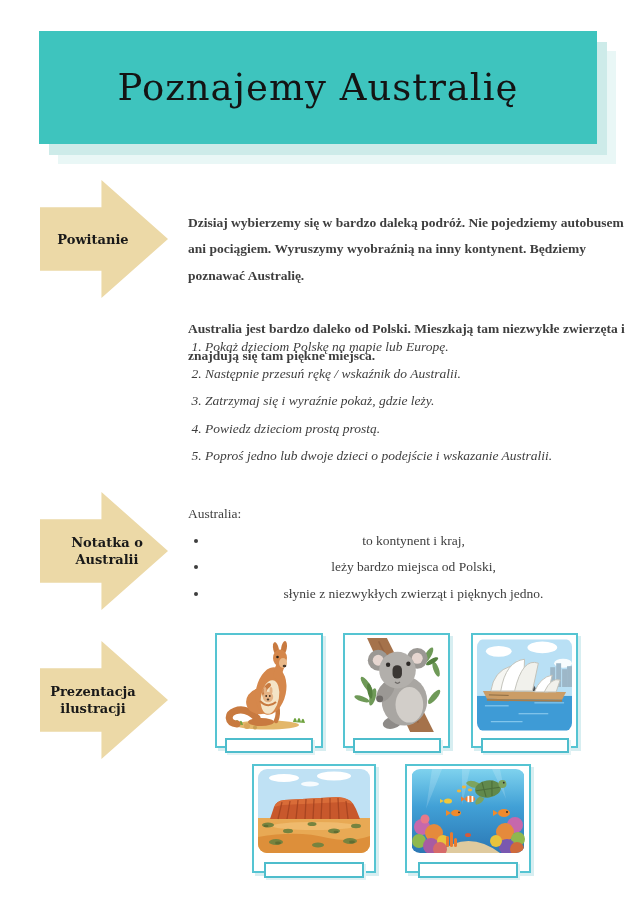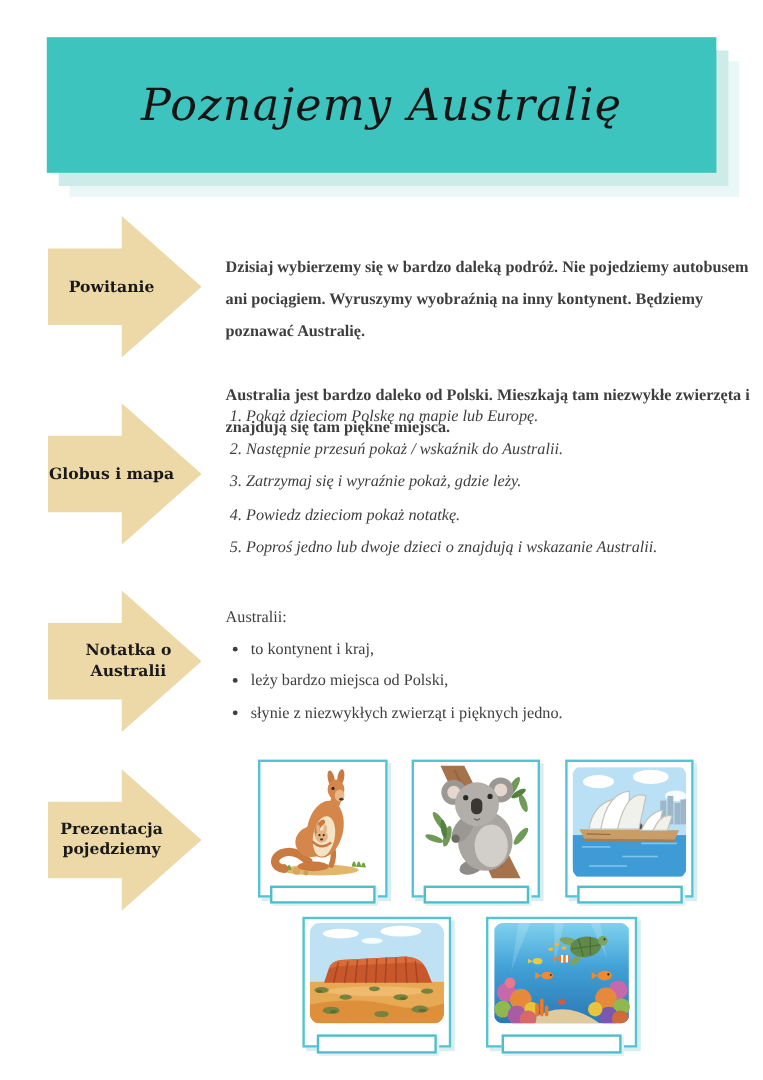"Poznajemy Australię" .banner-title { font-style: italic -> none }
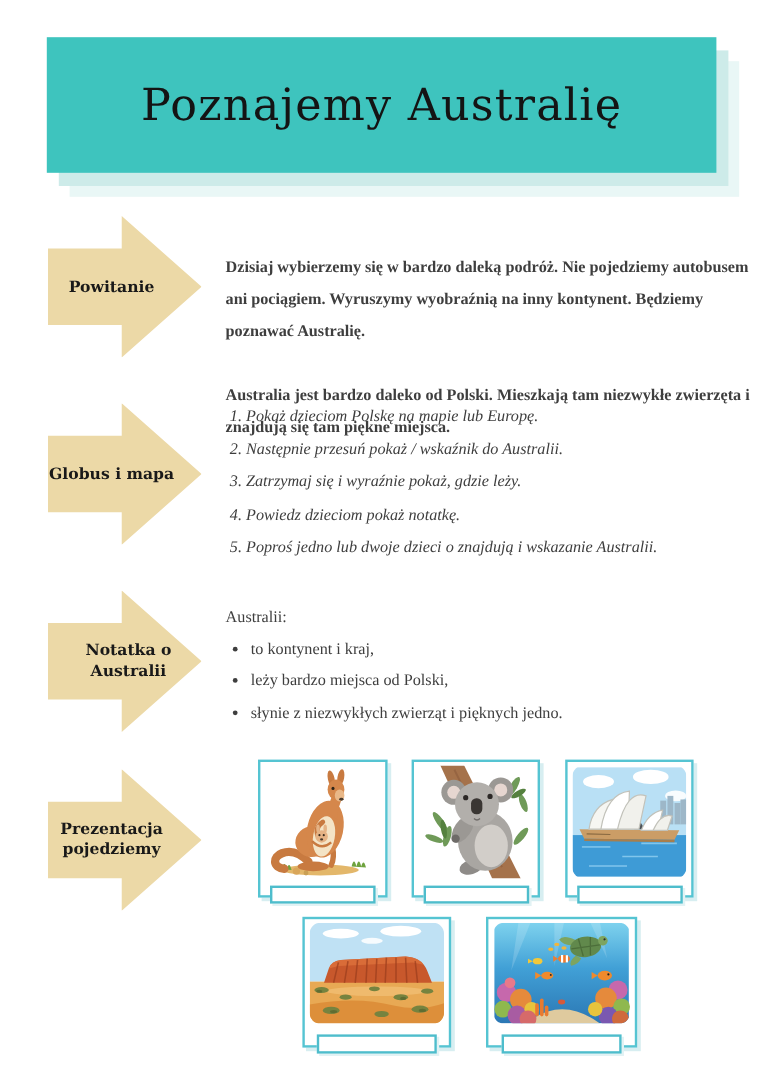"Następnie przesuń pokaż / wskaźnik" li { text: pokaż -> rękę }
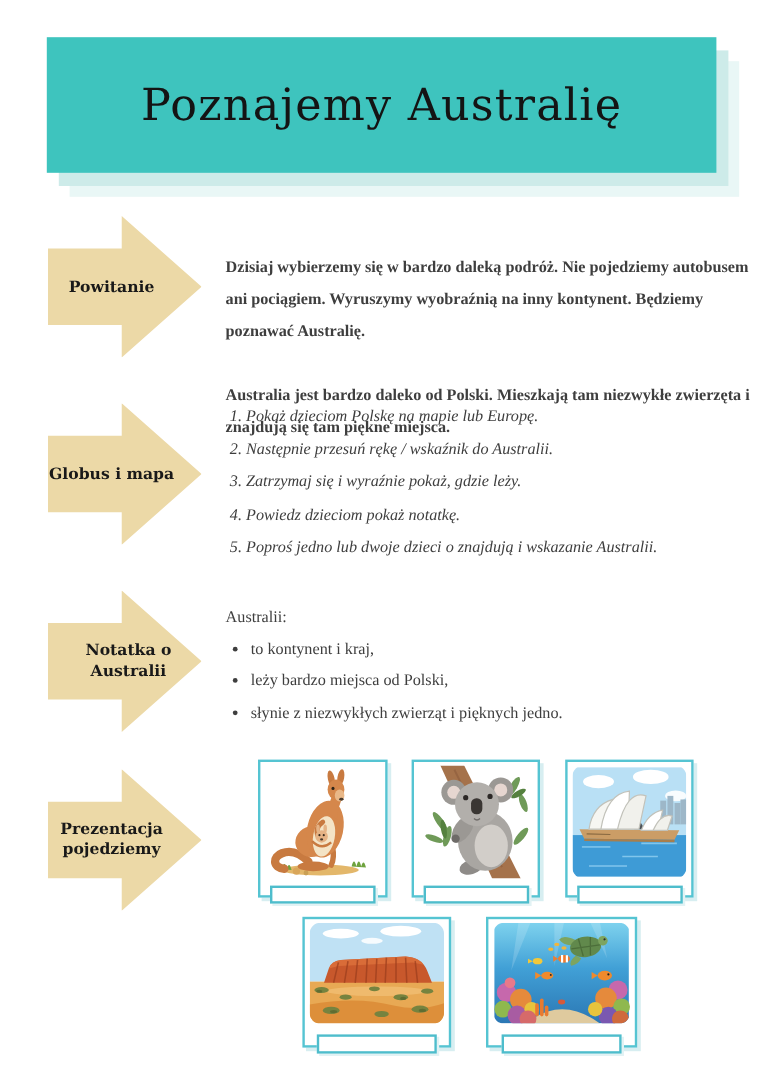"Globus i mapa" div.arrow { html: <div> <div>Globus i mapa</div> </div> -> none }
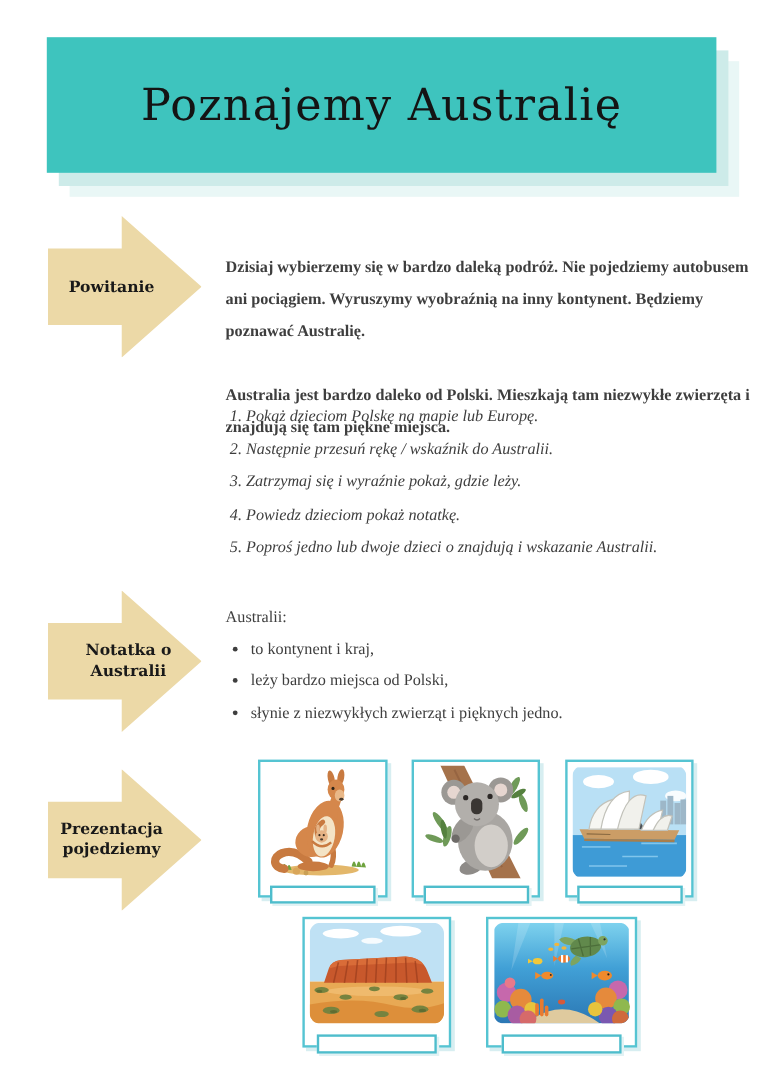"Powiedz dzieciom pokaż notatkę." li { text: pokaż notatkę -> prostą prostą }
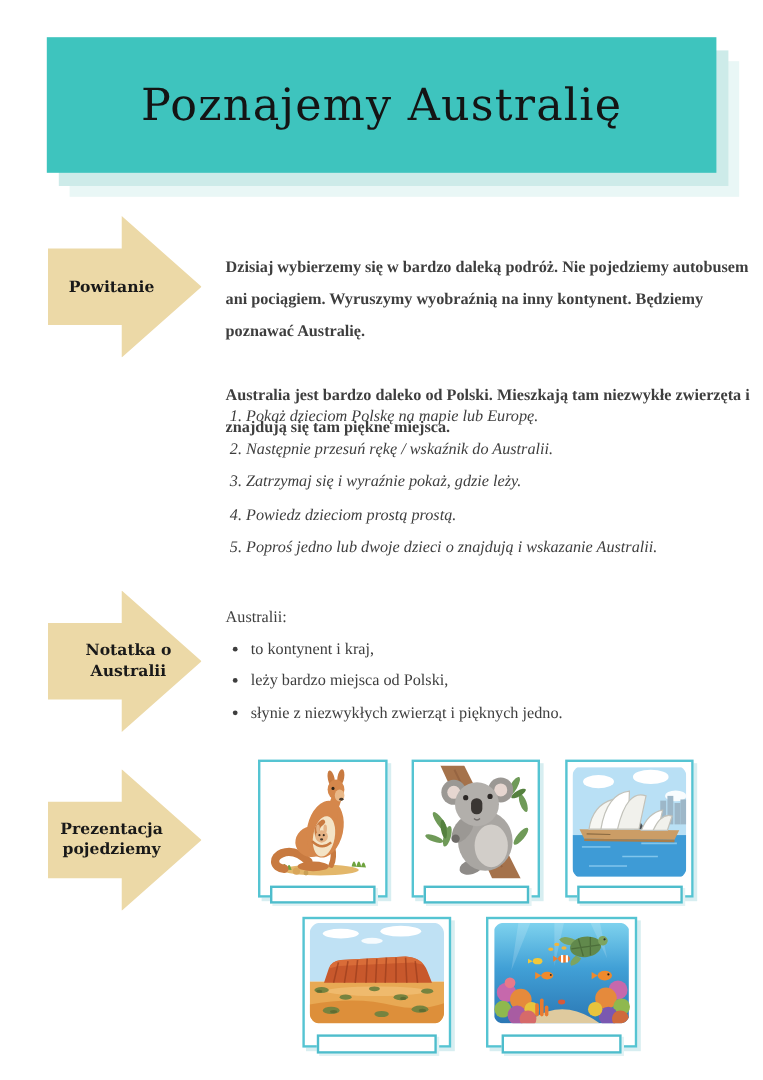"Poproś jedno lub dwoje dzieci" li { text: znajdują -> podejście }
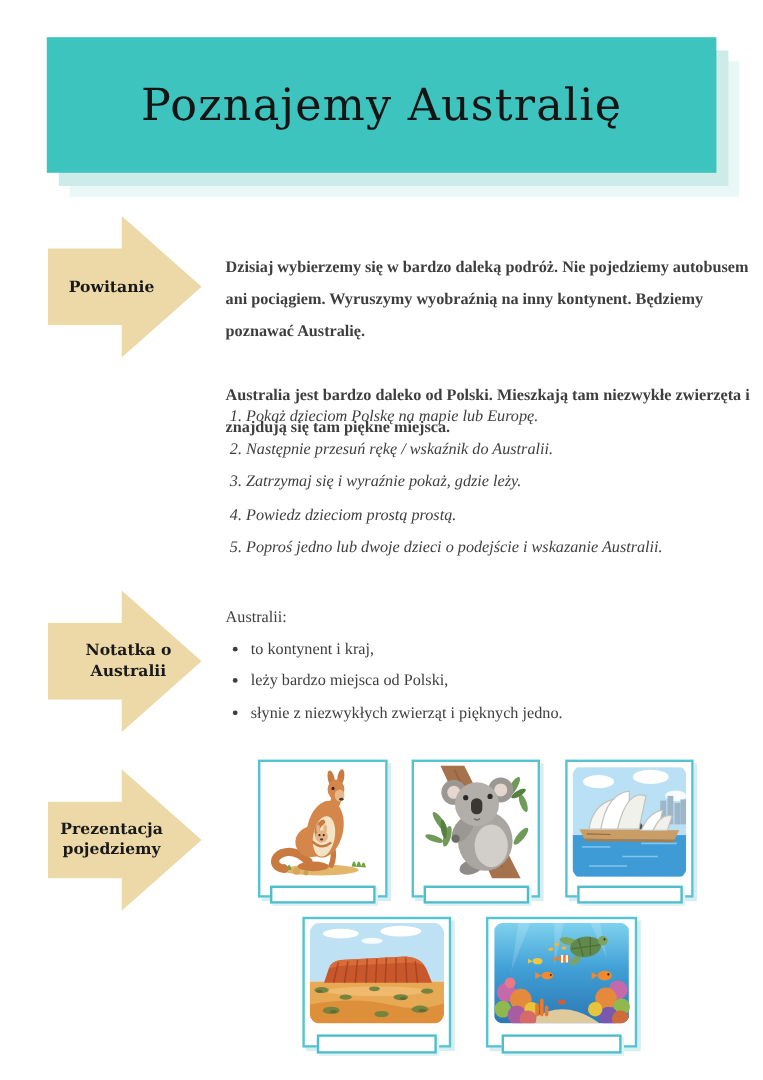"Australii:" div.sec3-intro { text: Australii -> Australia }
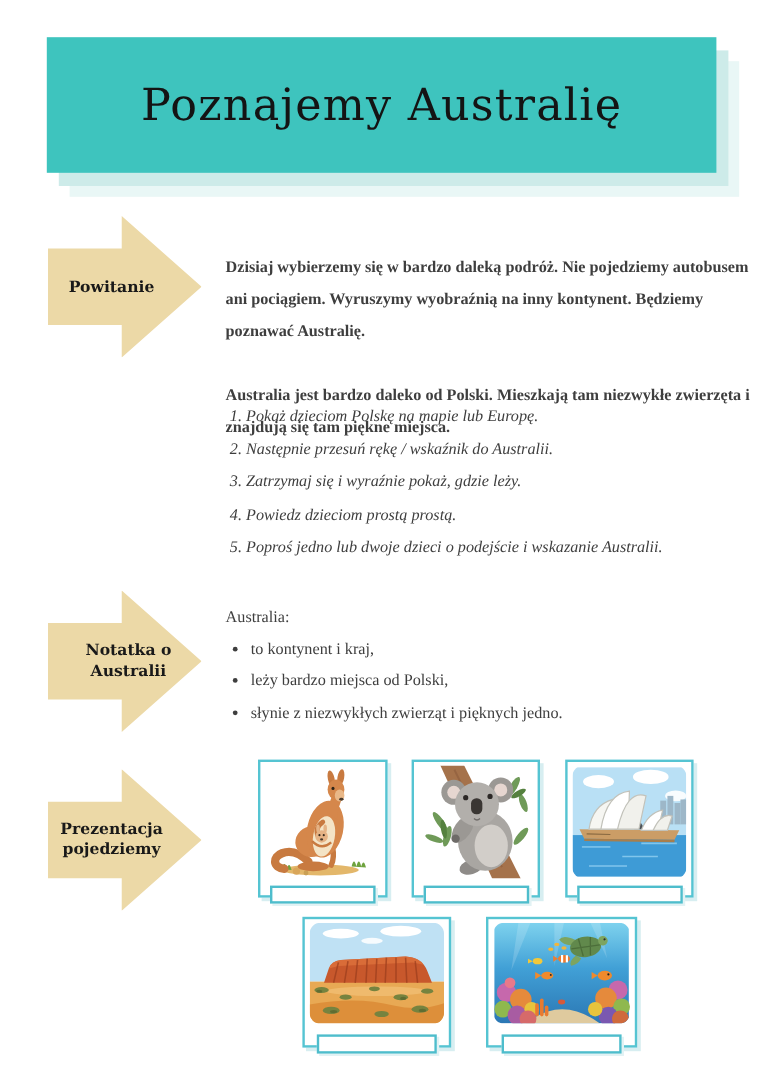"to kontynent i kraj," .bullets { text-align: none -> center }
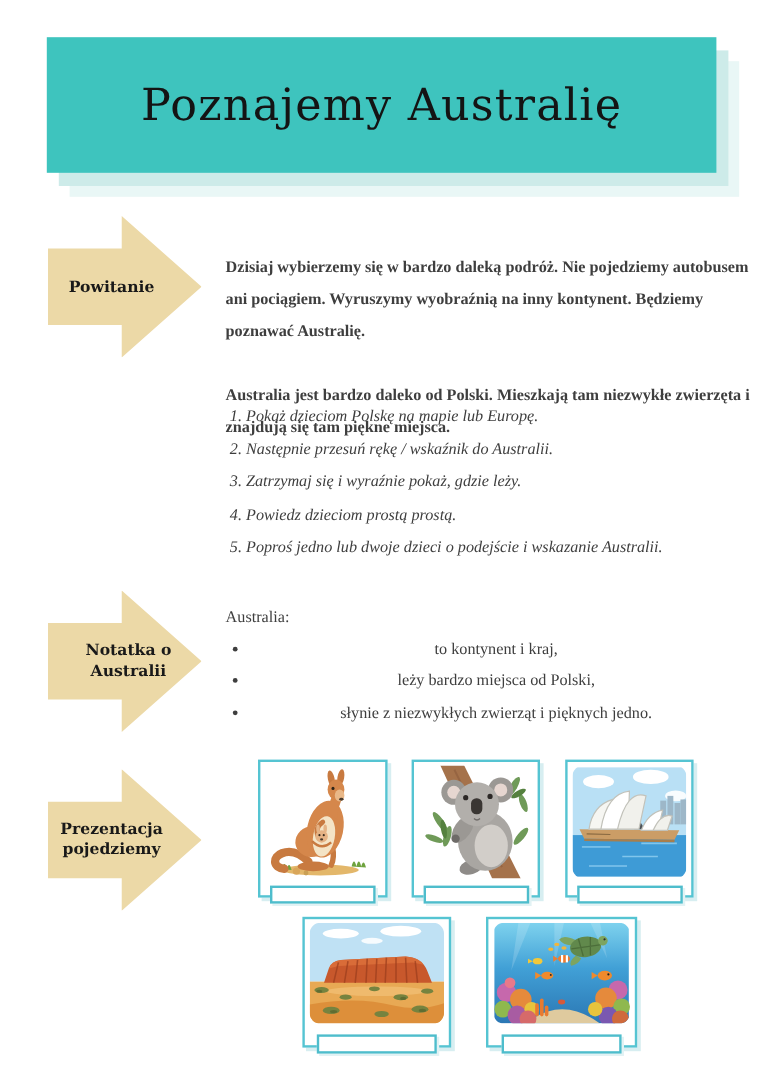"Prezentacja" div.arrow-label { text: pojedziemy -> ilustracji }
